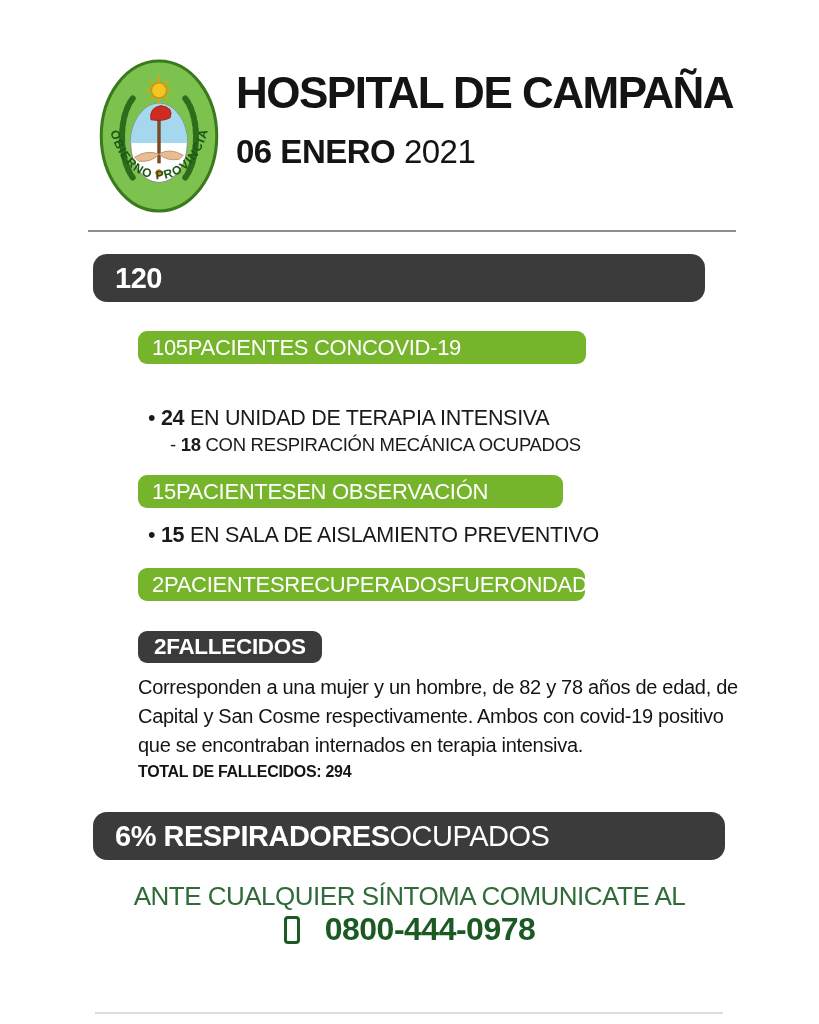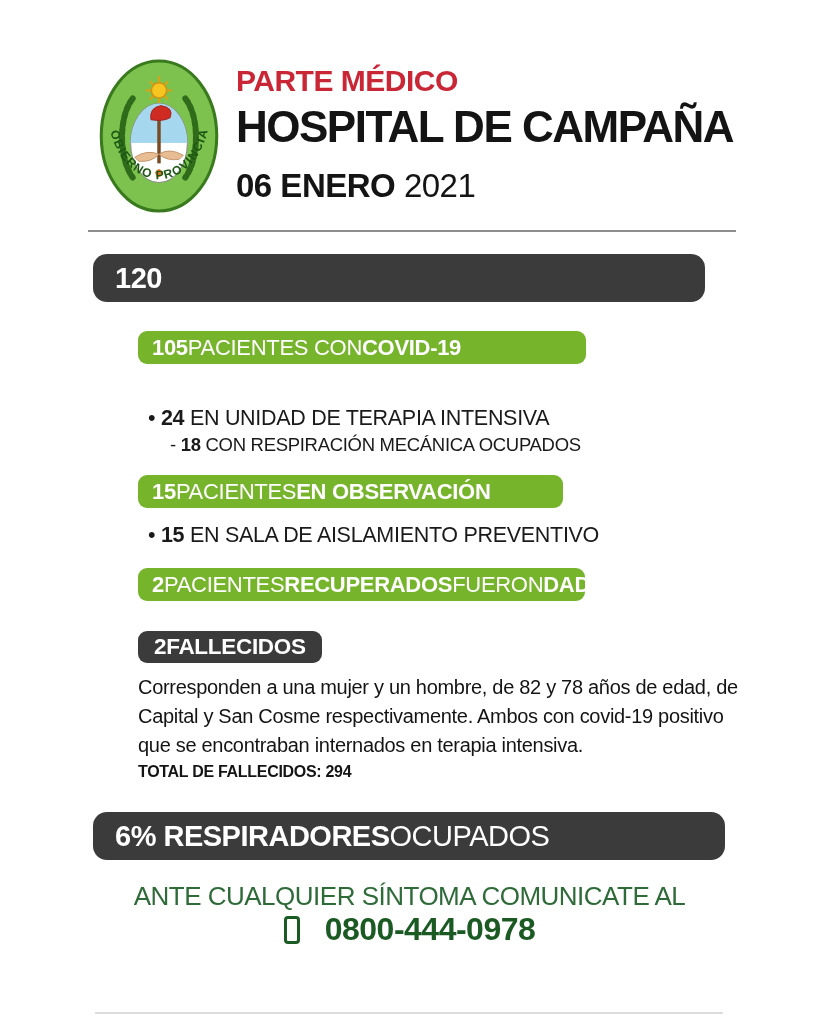"PARTE MÉDICO" div.kicker { html: <div>PARTE MÉDICO</div> -> none }
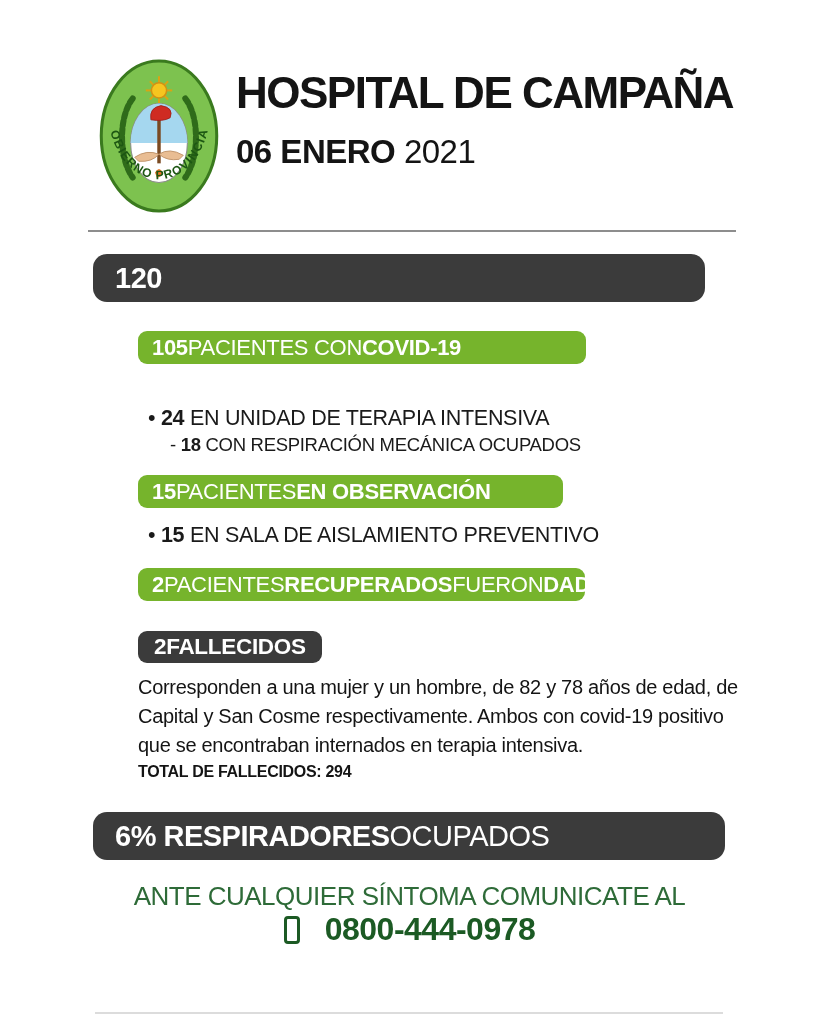"105" .green-banner .bold { font-weight: 700 -> 400 }
